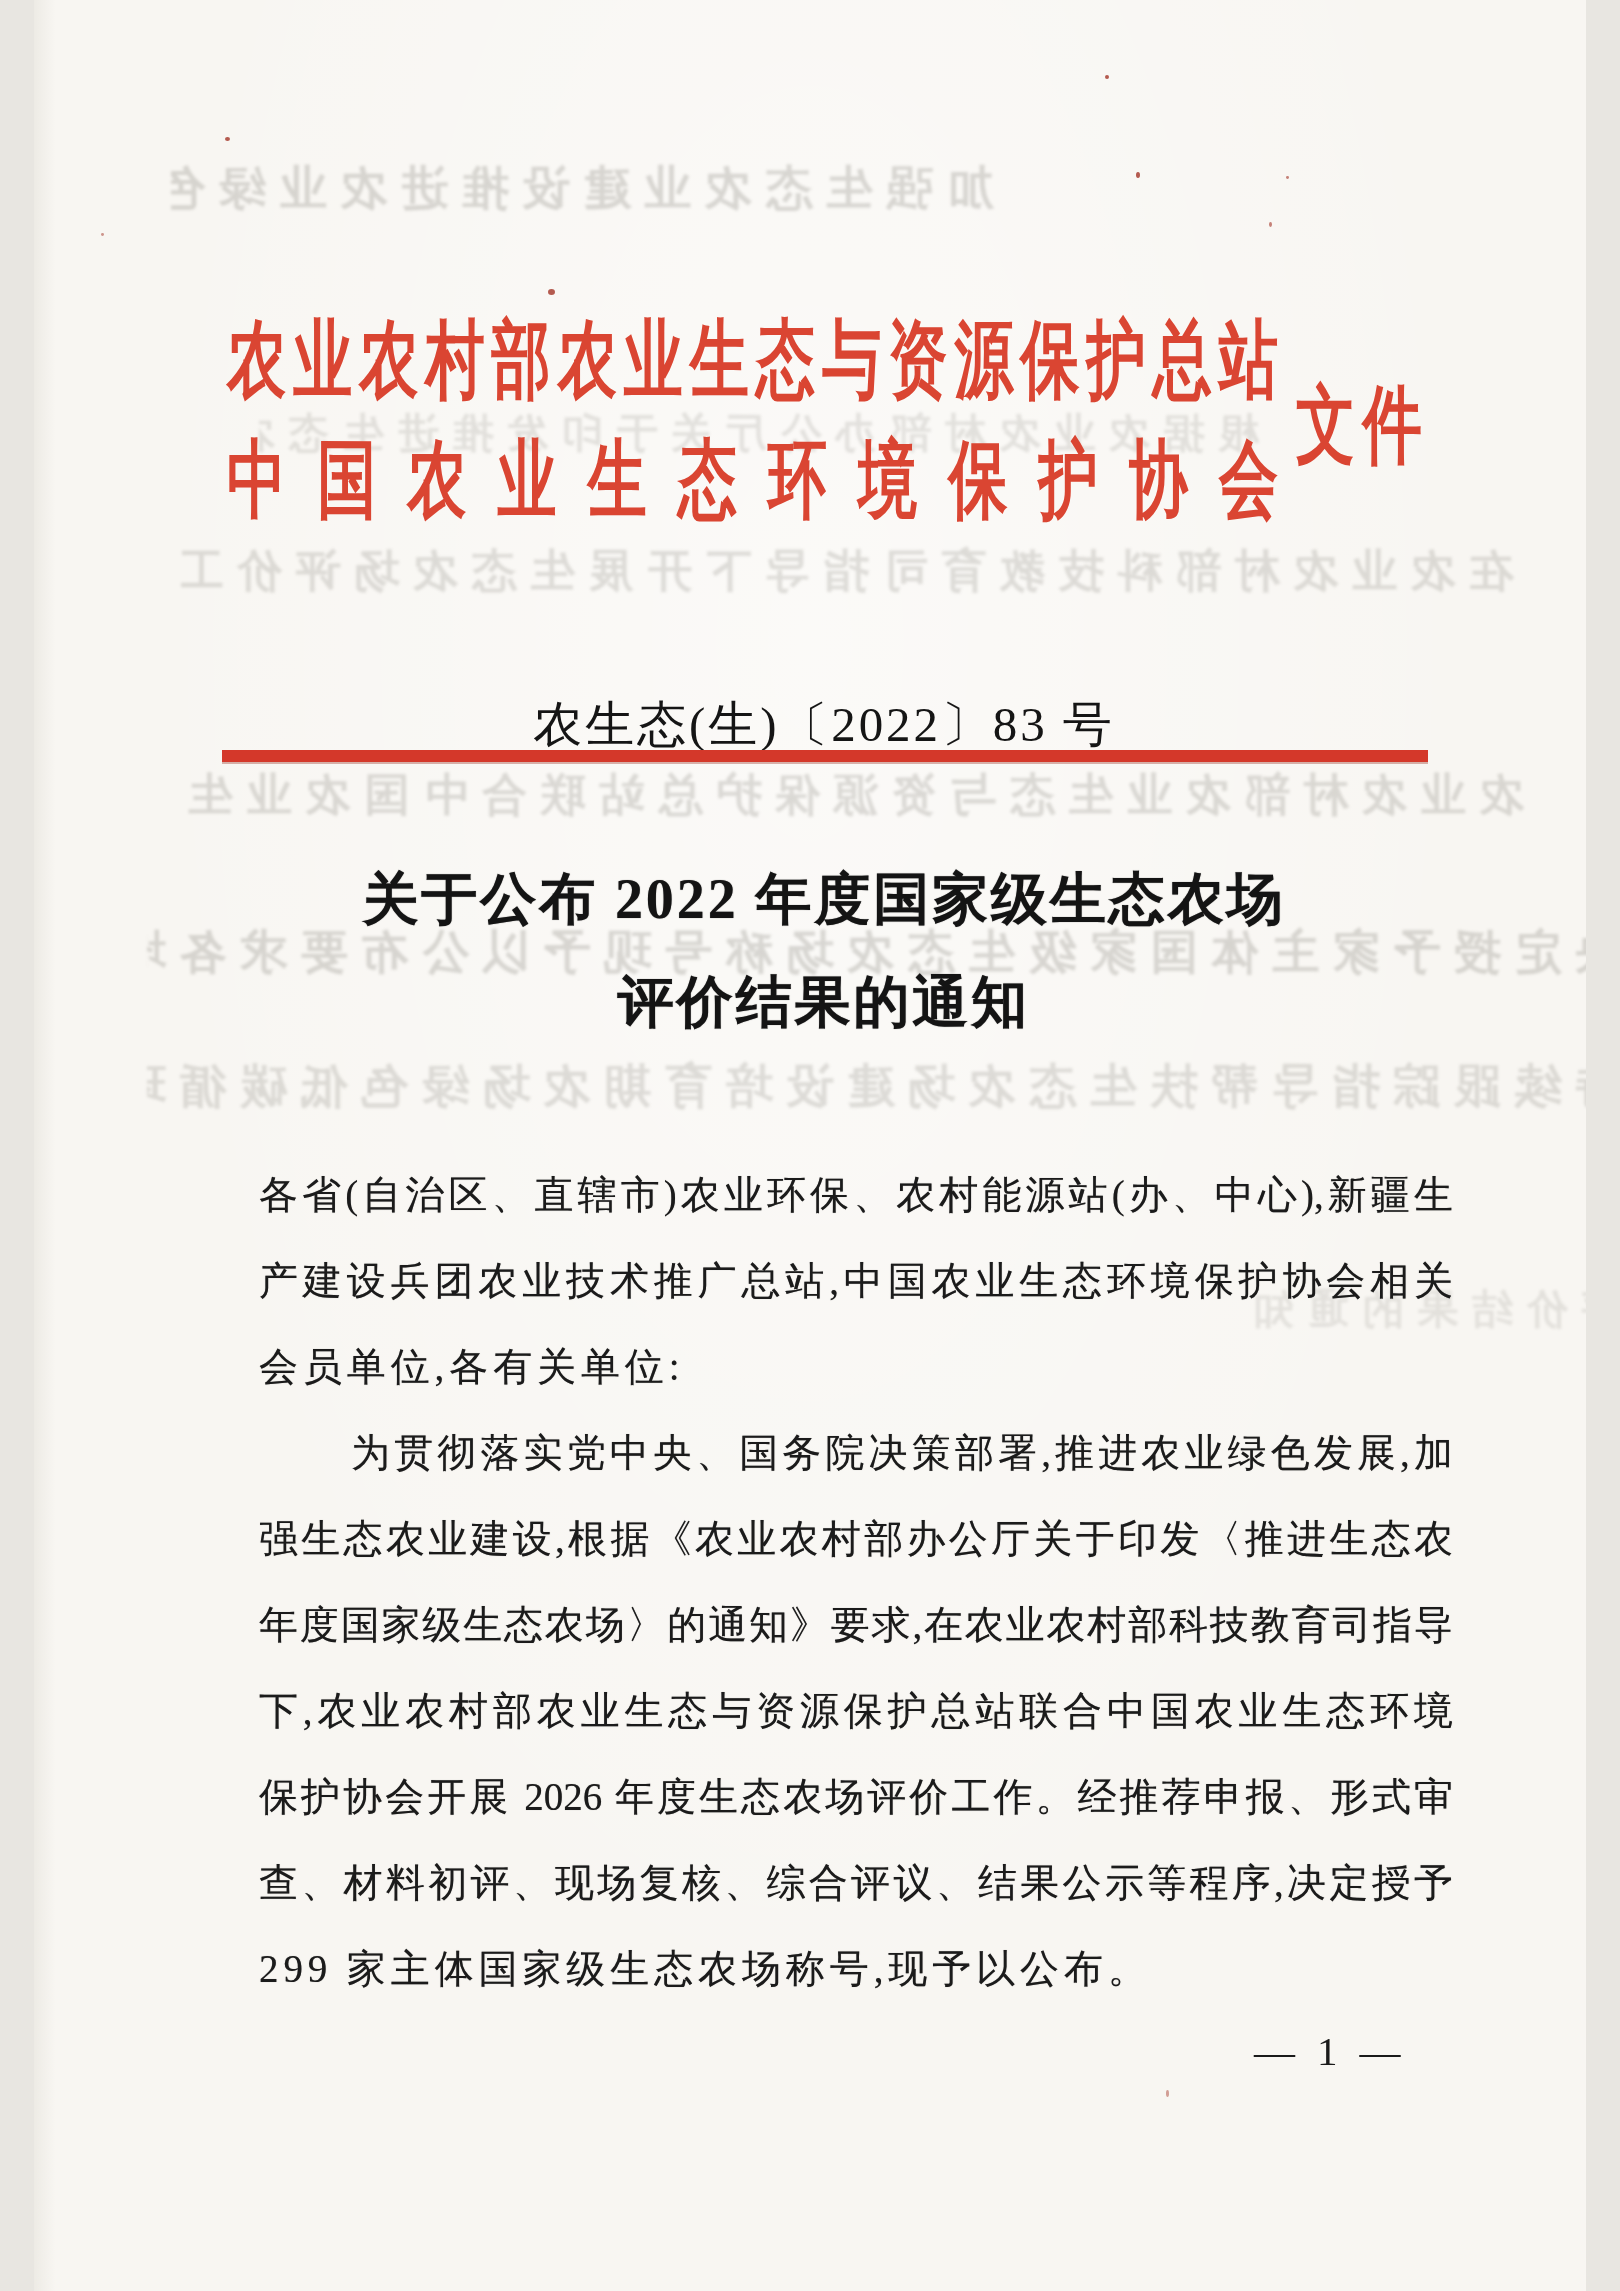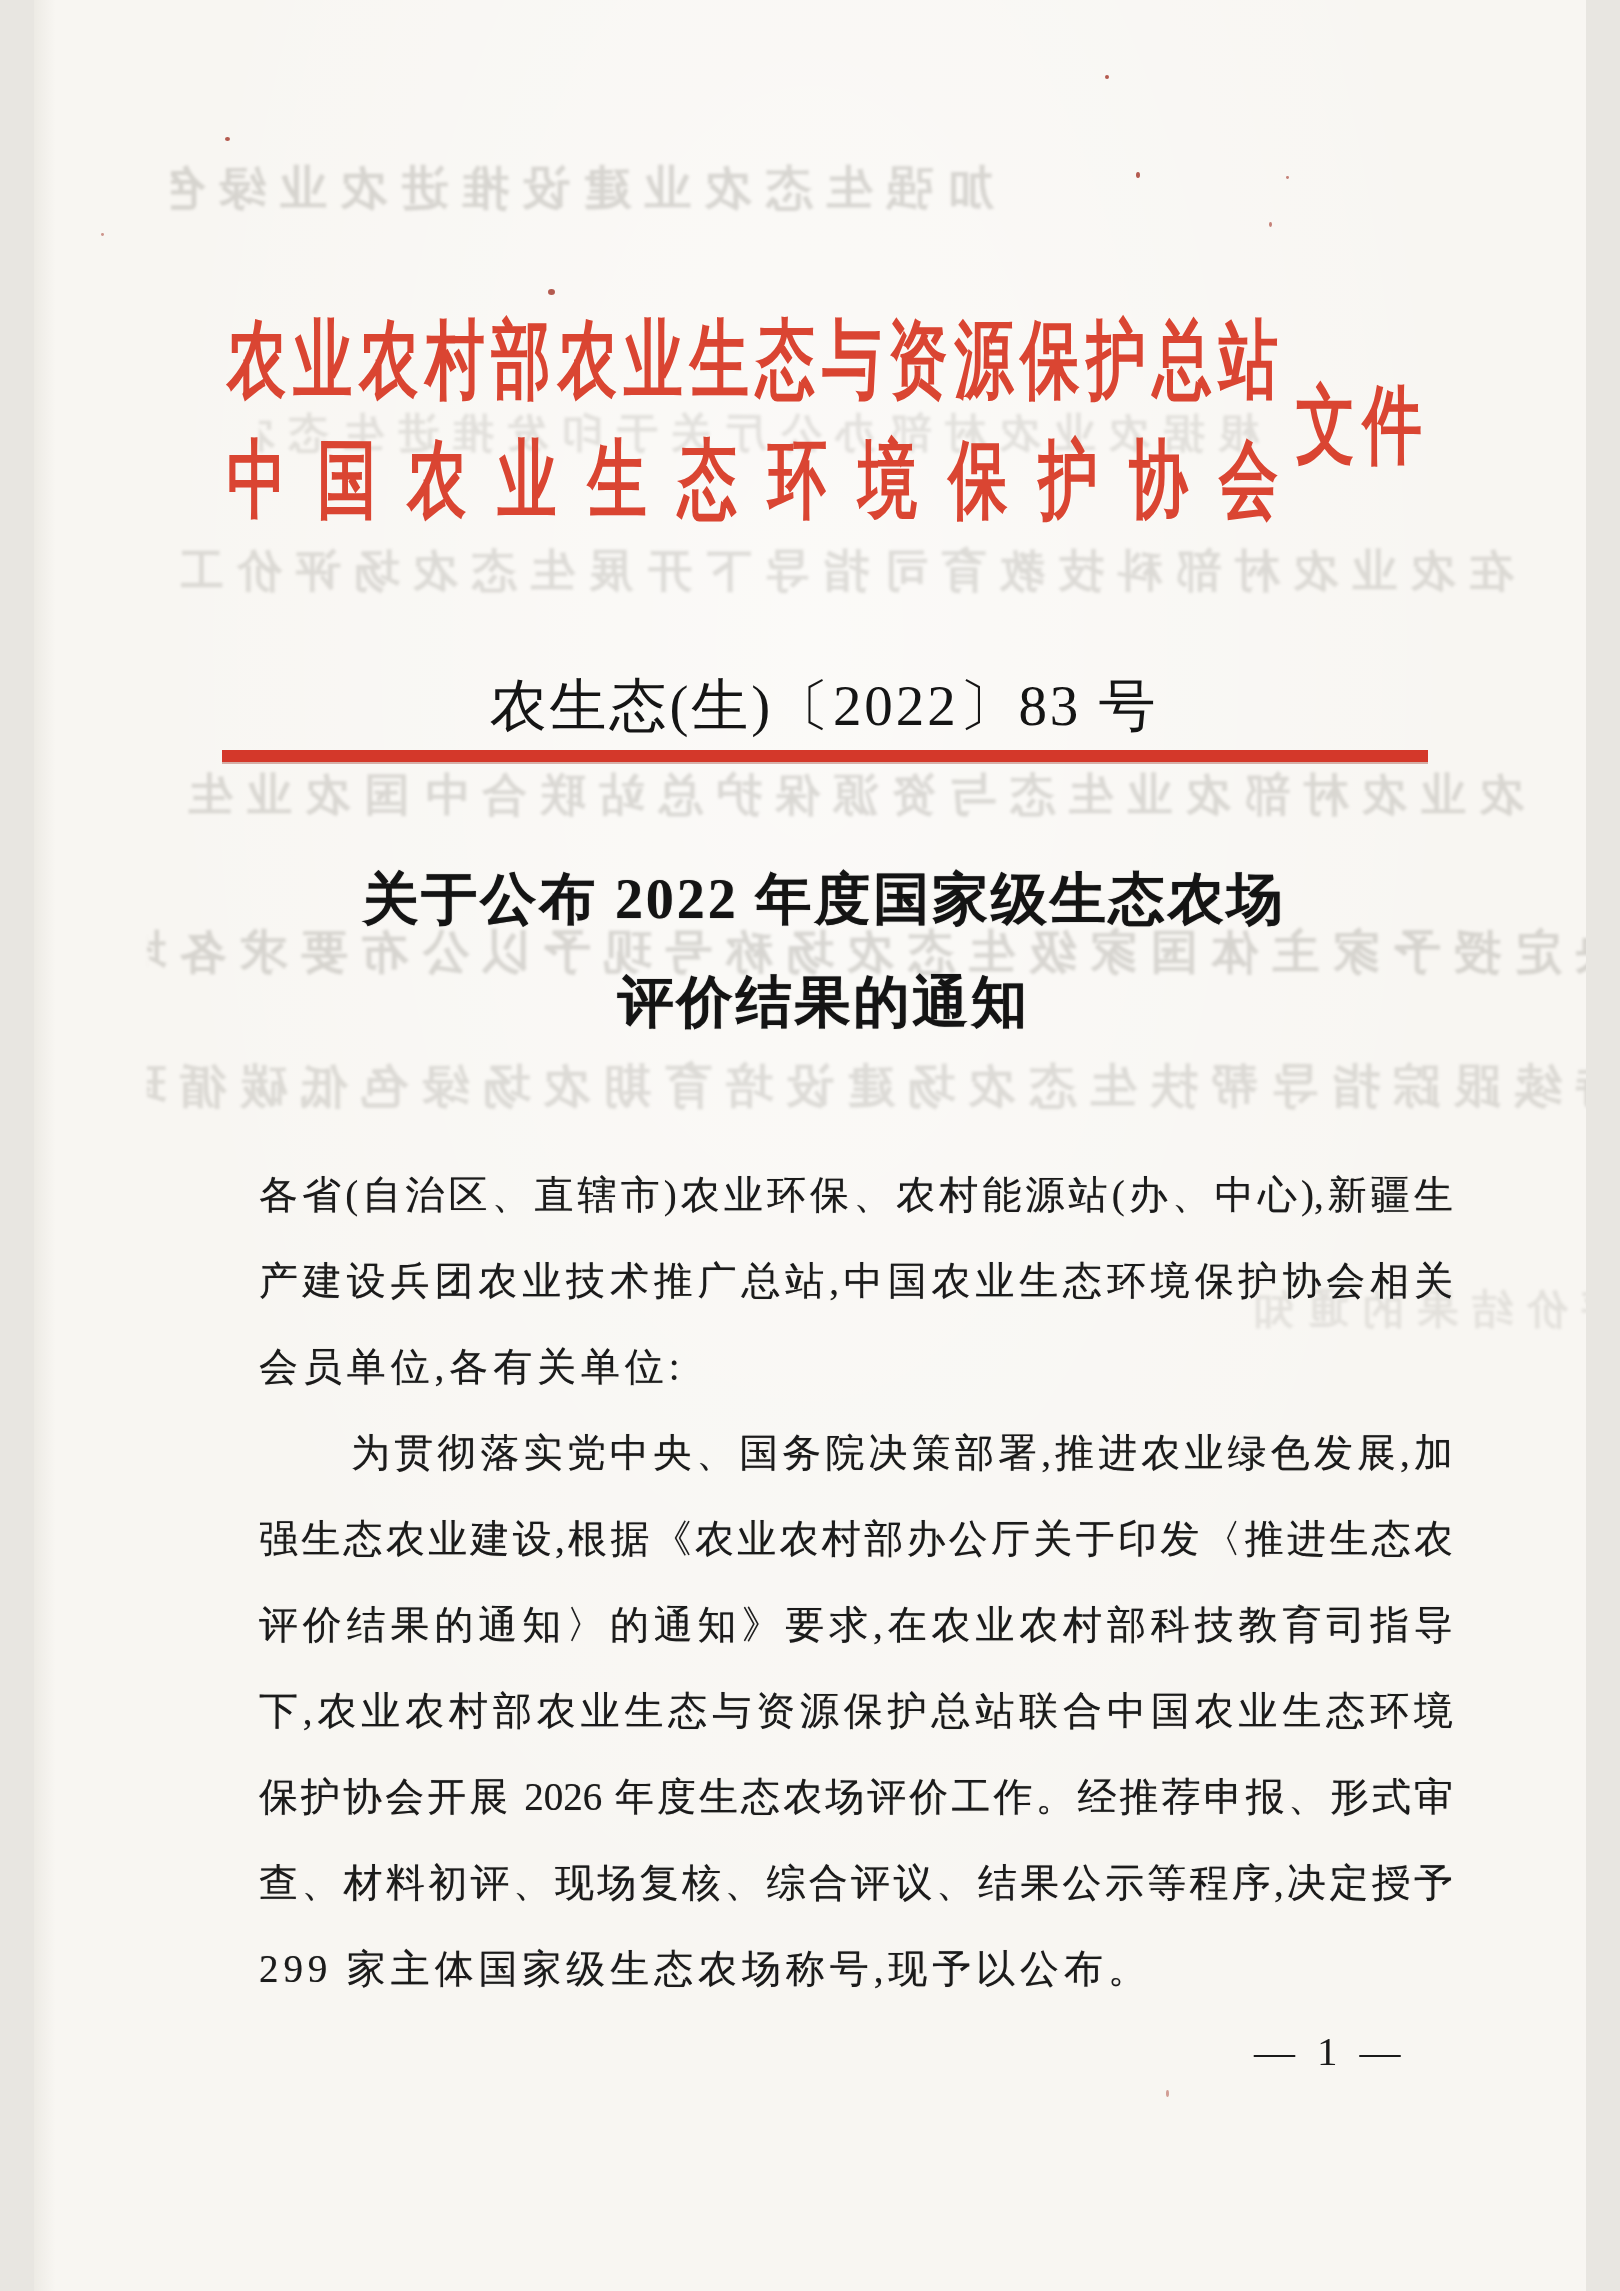"农生态(生)〔2022〕83 号" .doc-number { font-size: 57px -> 49px; top: 668px -> 692px }
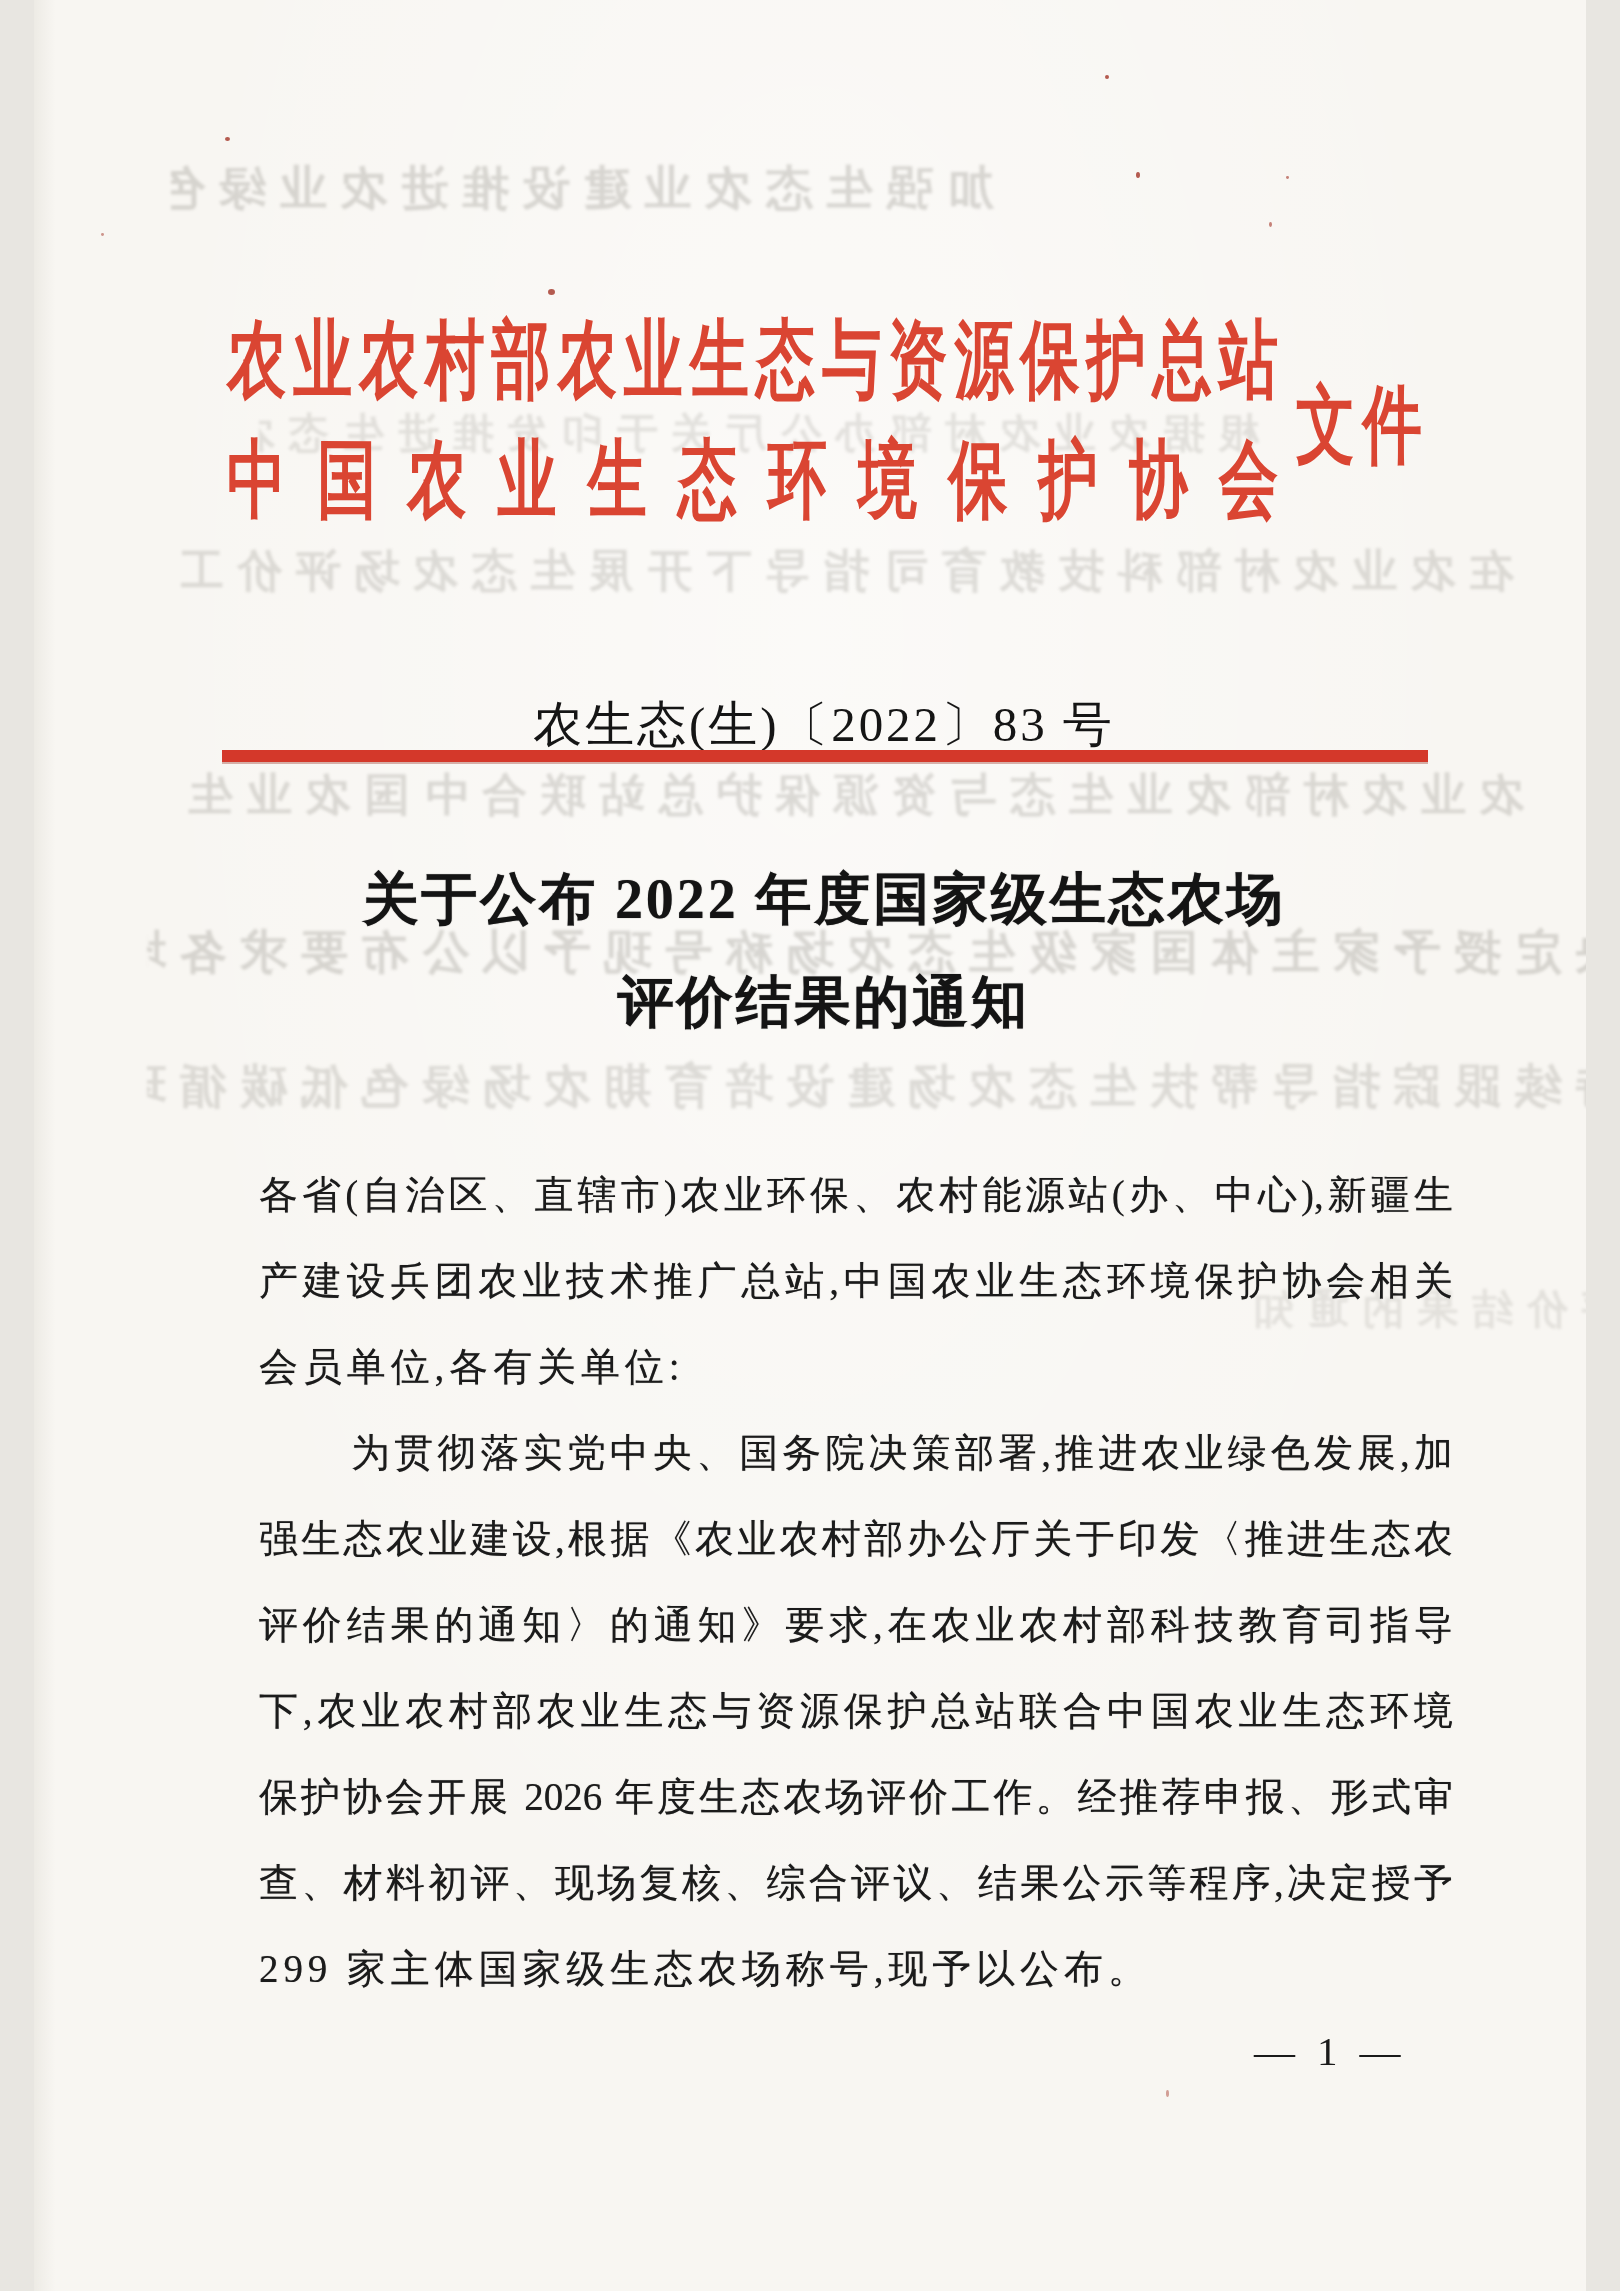"评价结果的通知〉的通知》要求,在农业农村部科技教育司指导" div.bline { text: 评价结果的通知 -> 年度国家级生态农场 }
